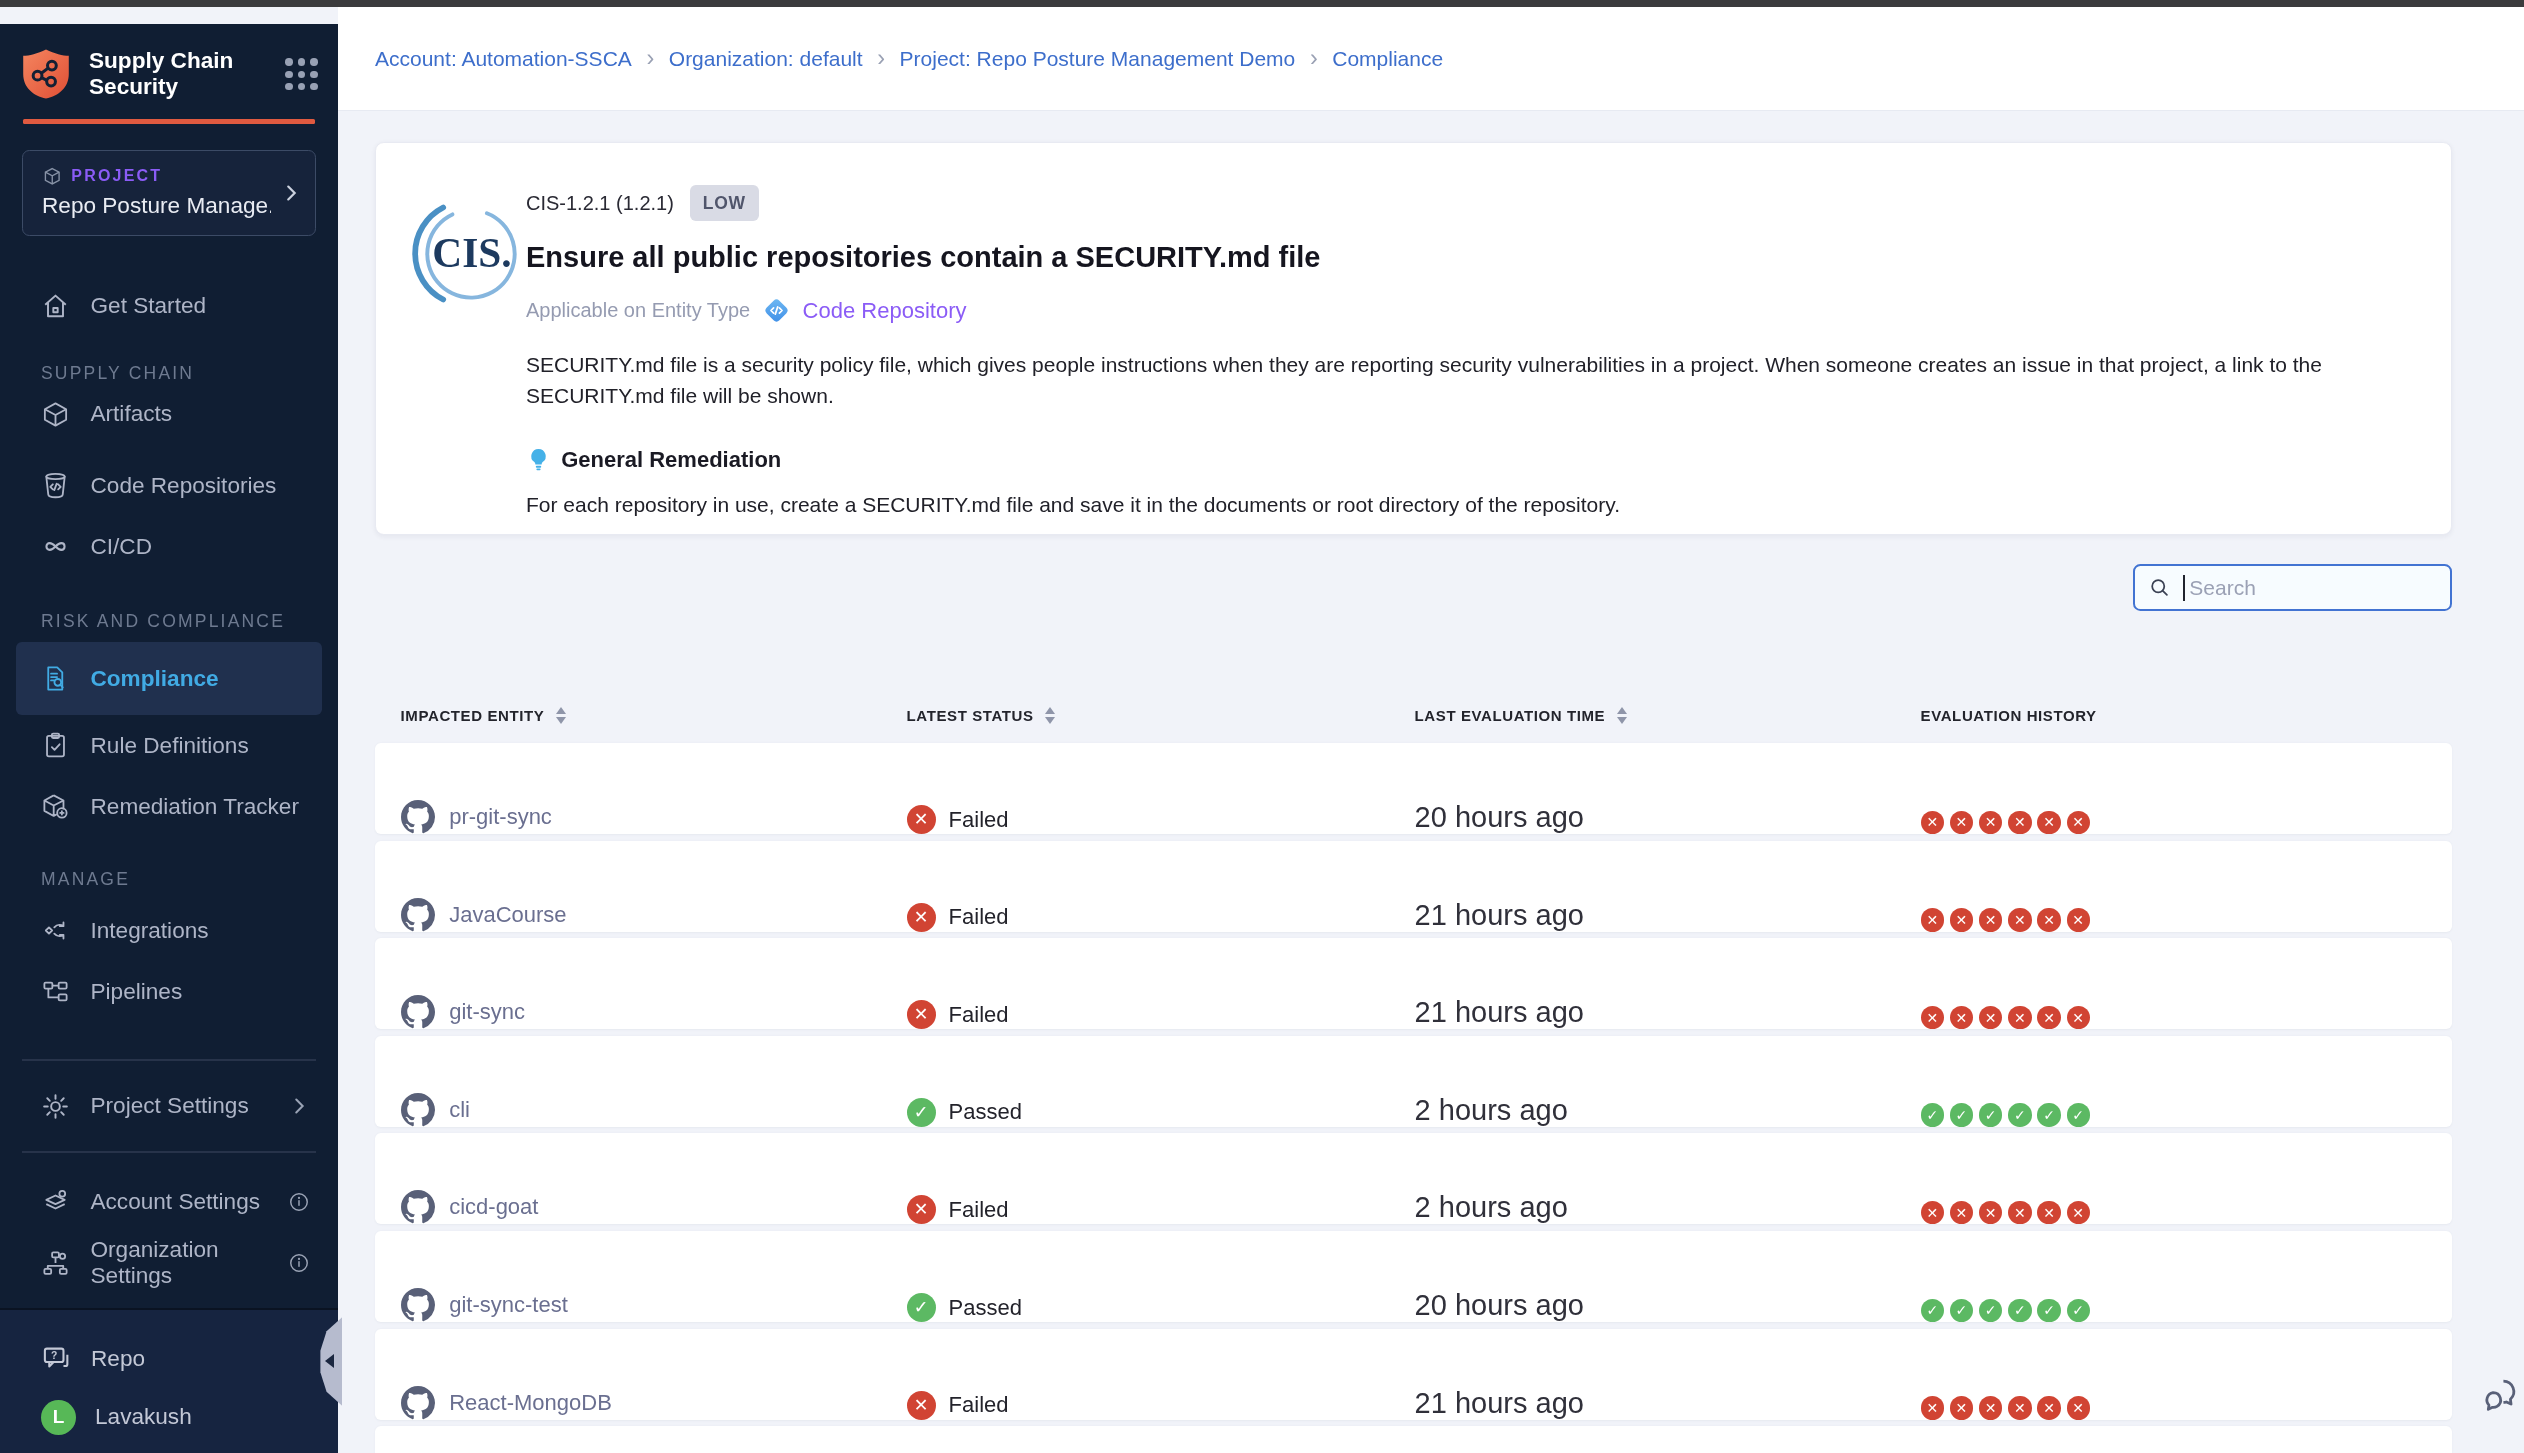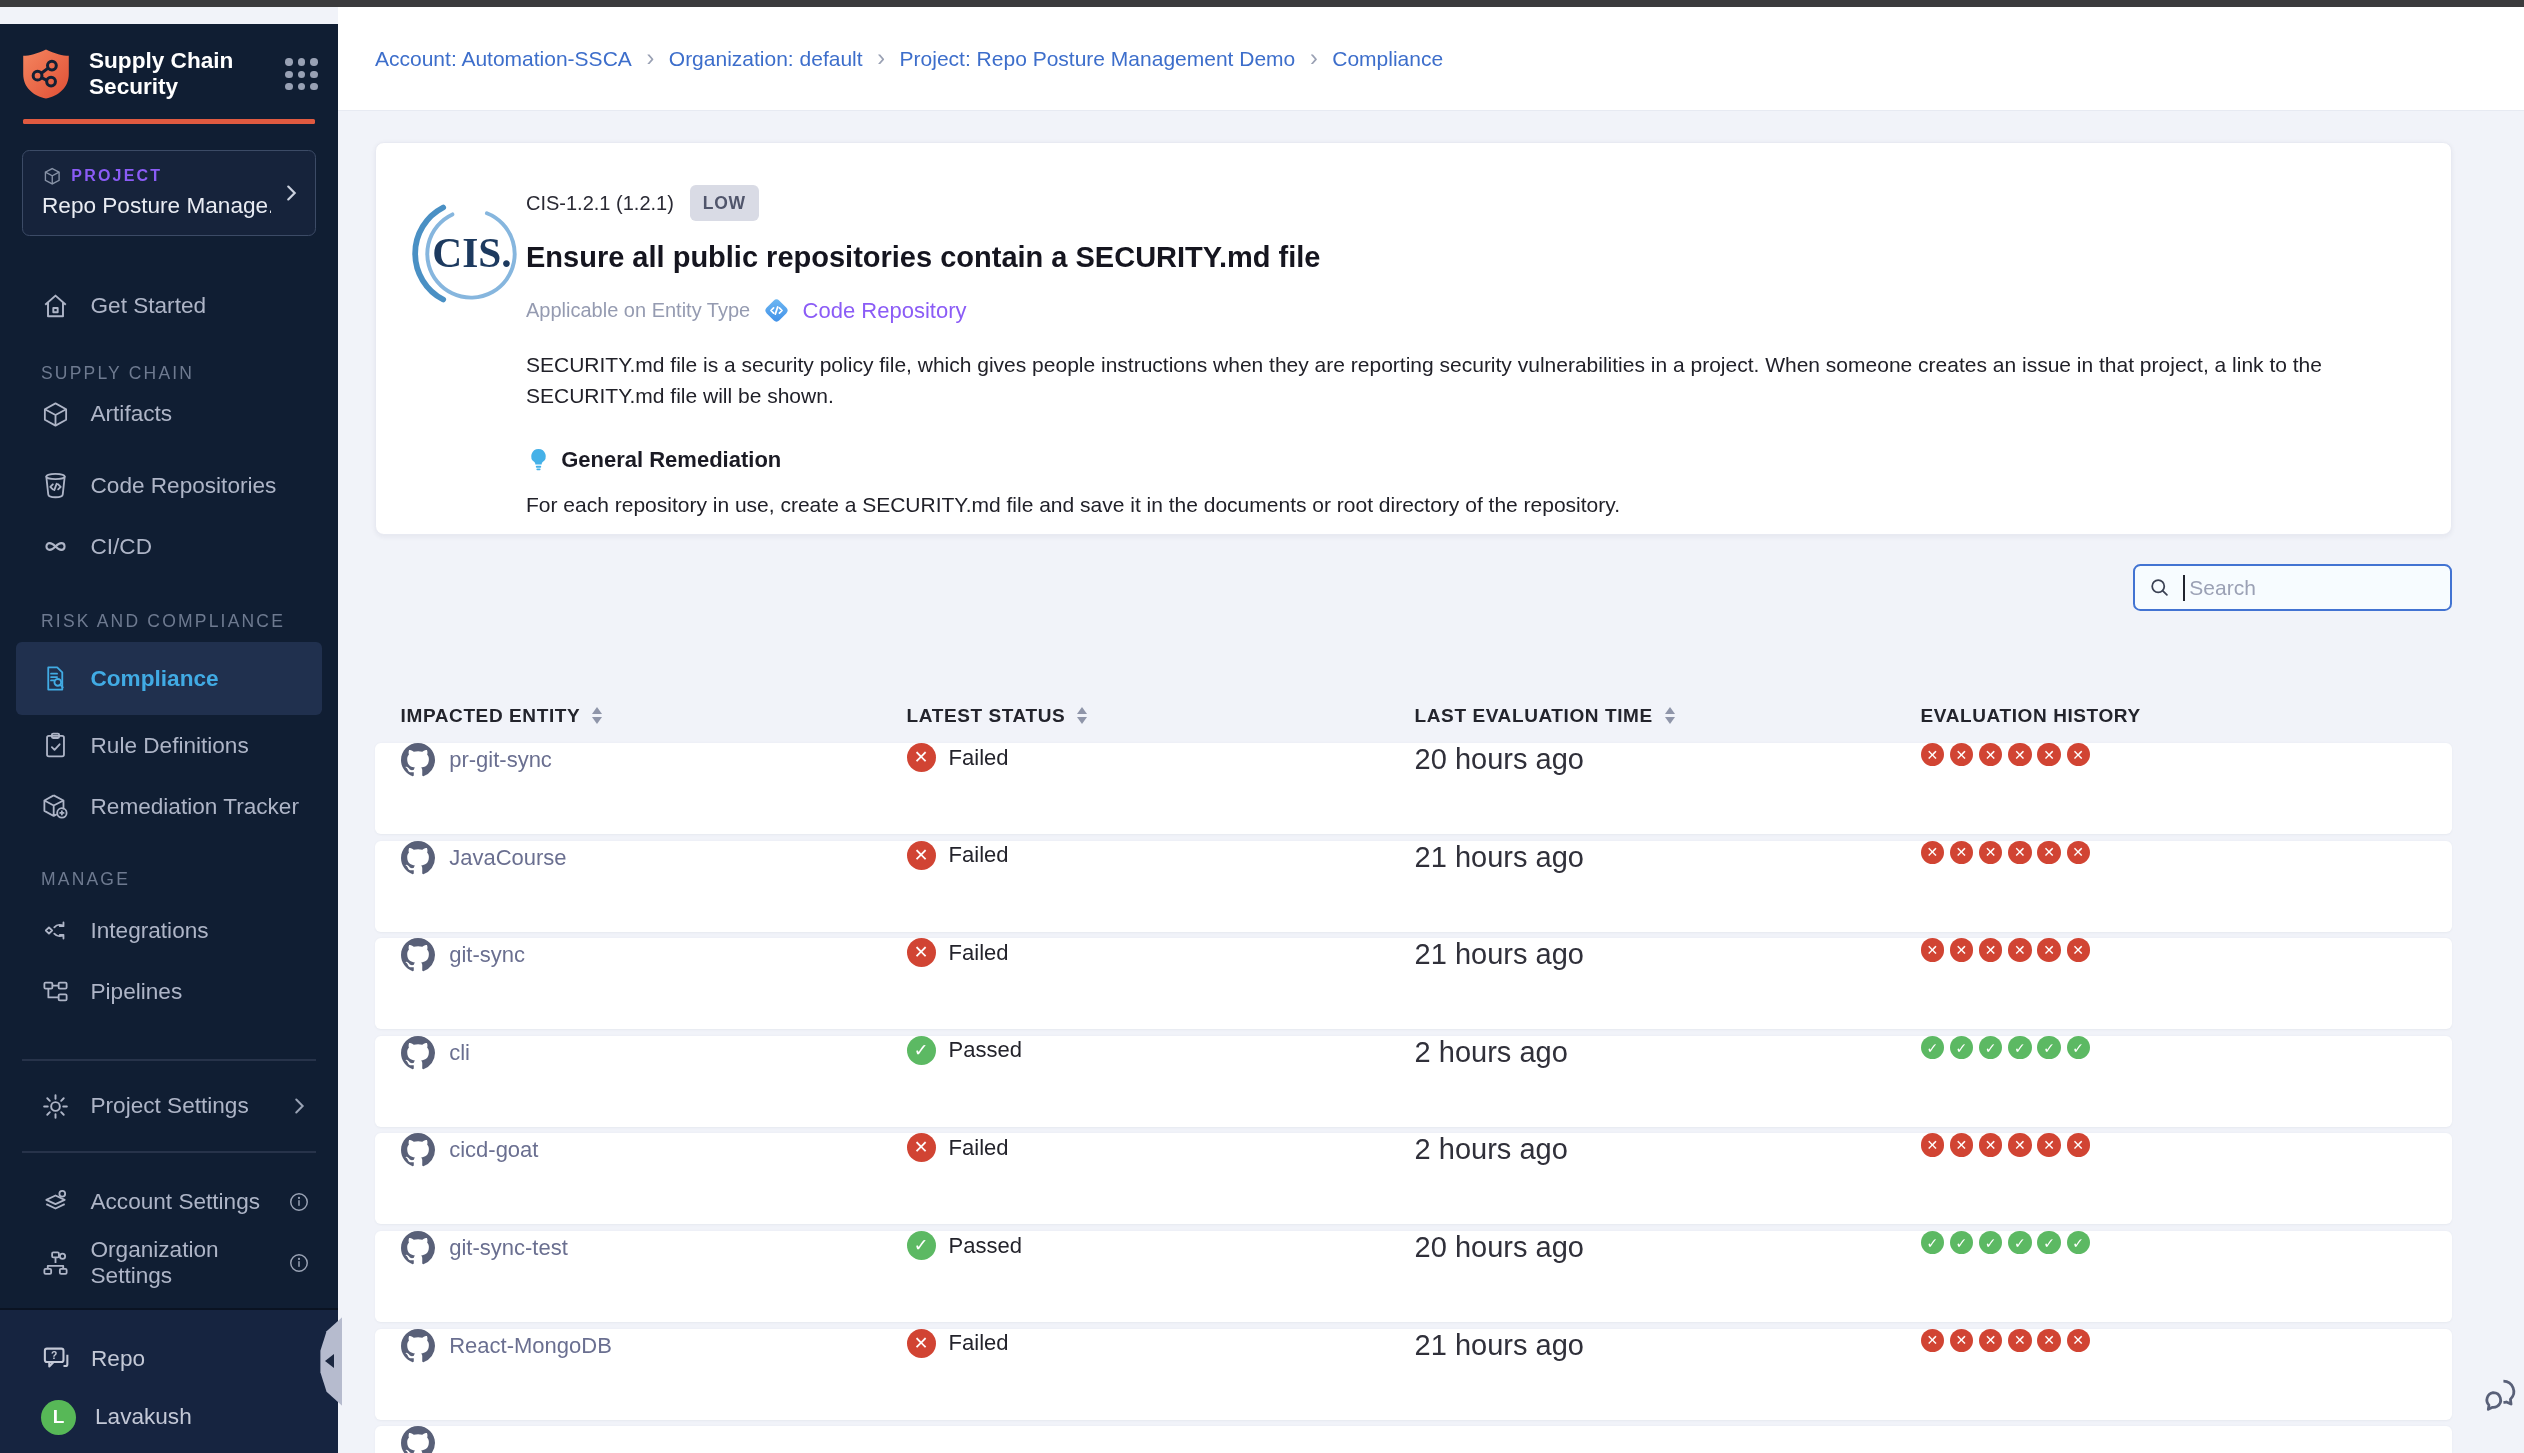"IMPACTED ENTITY" .thead { font-size: 19px -> 15px }
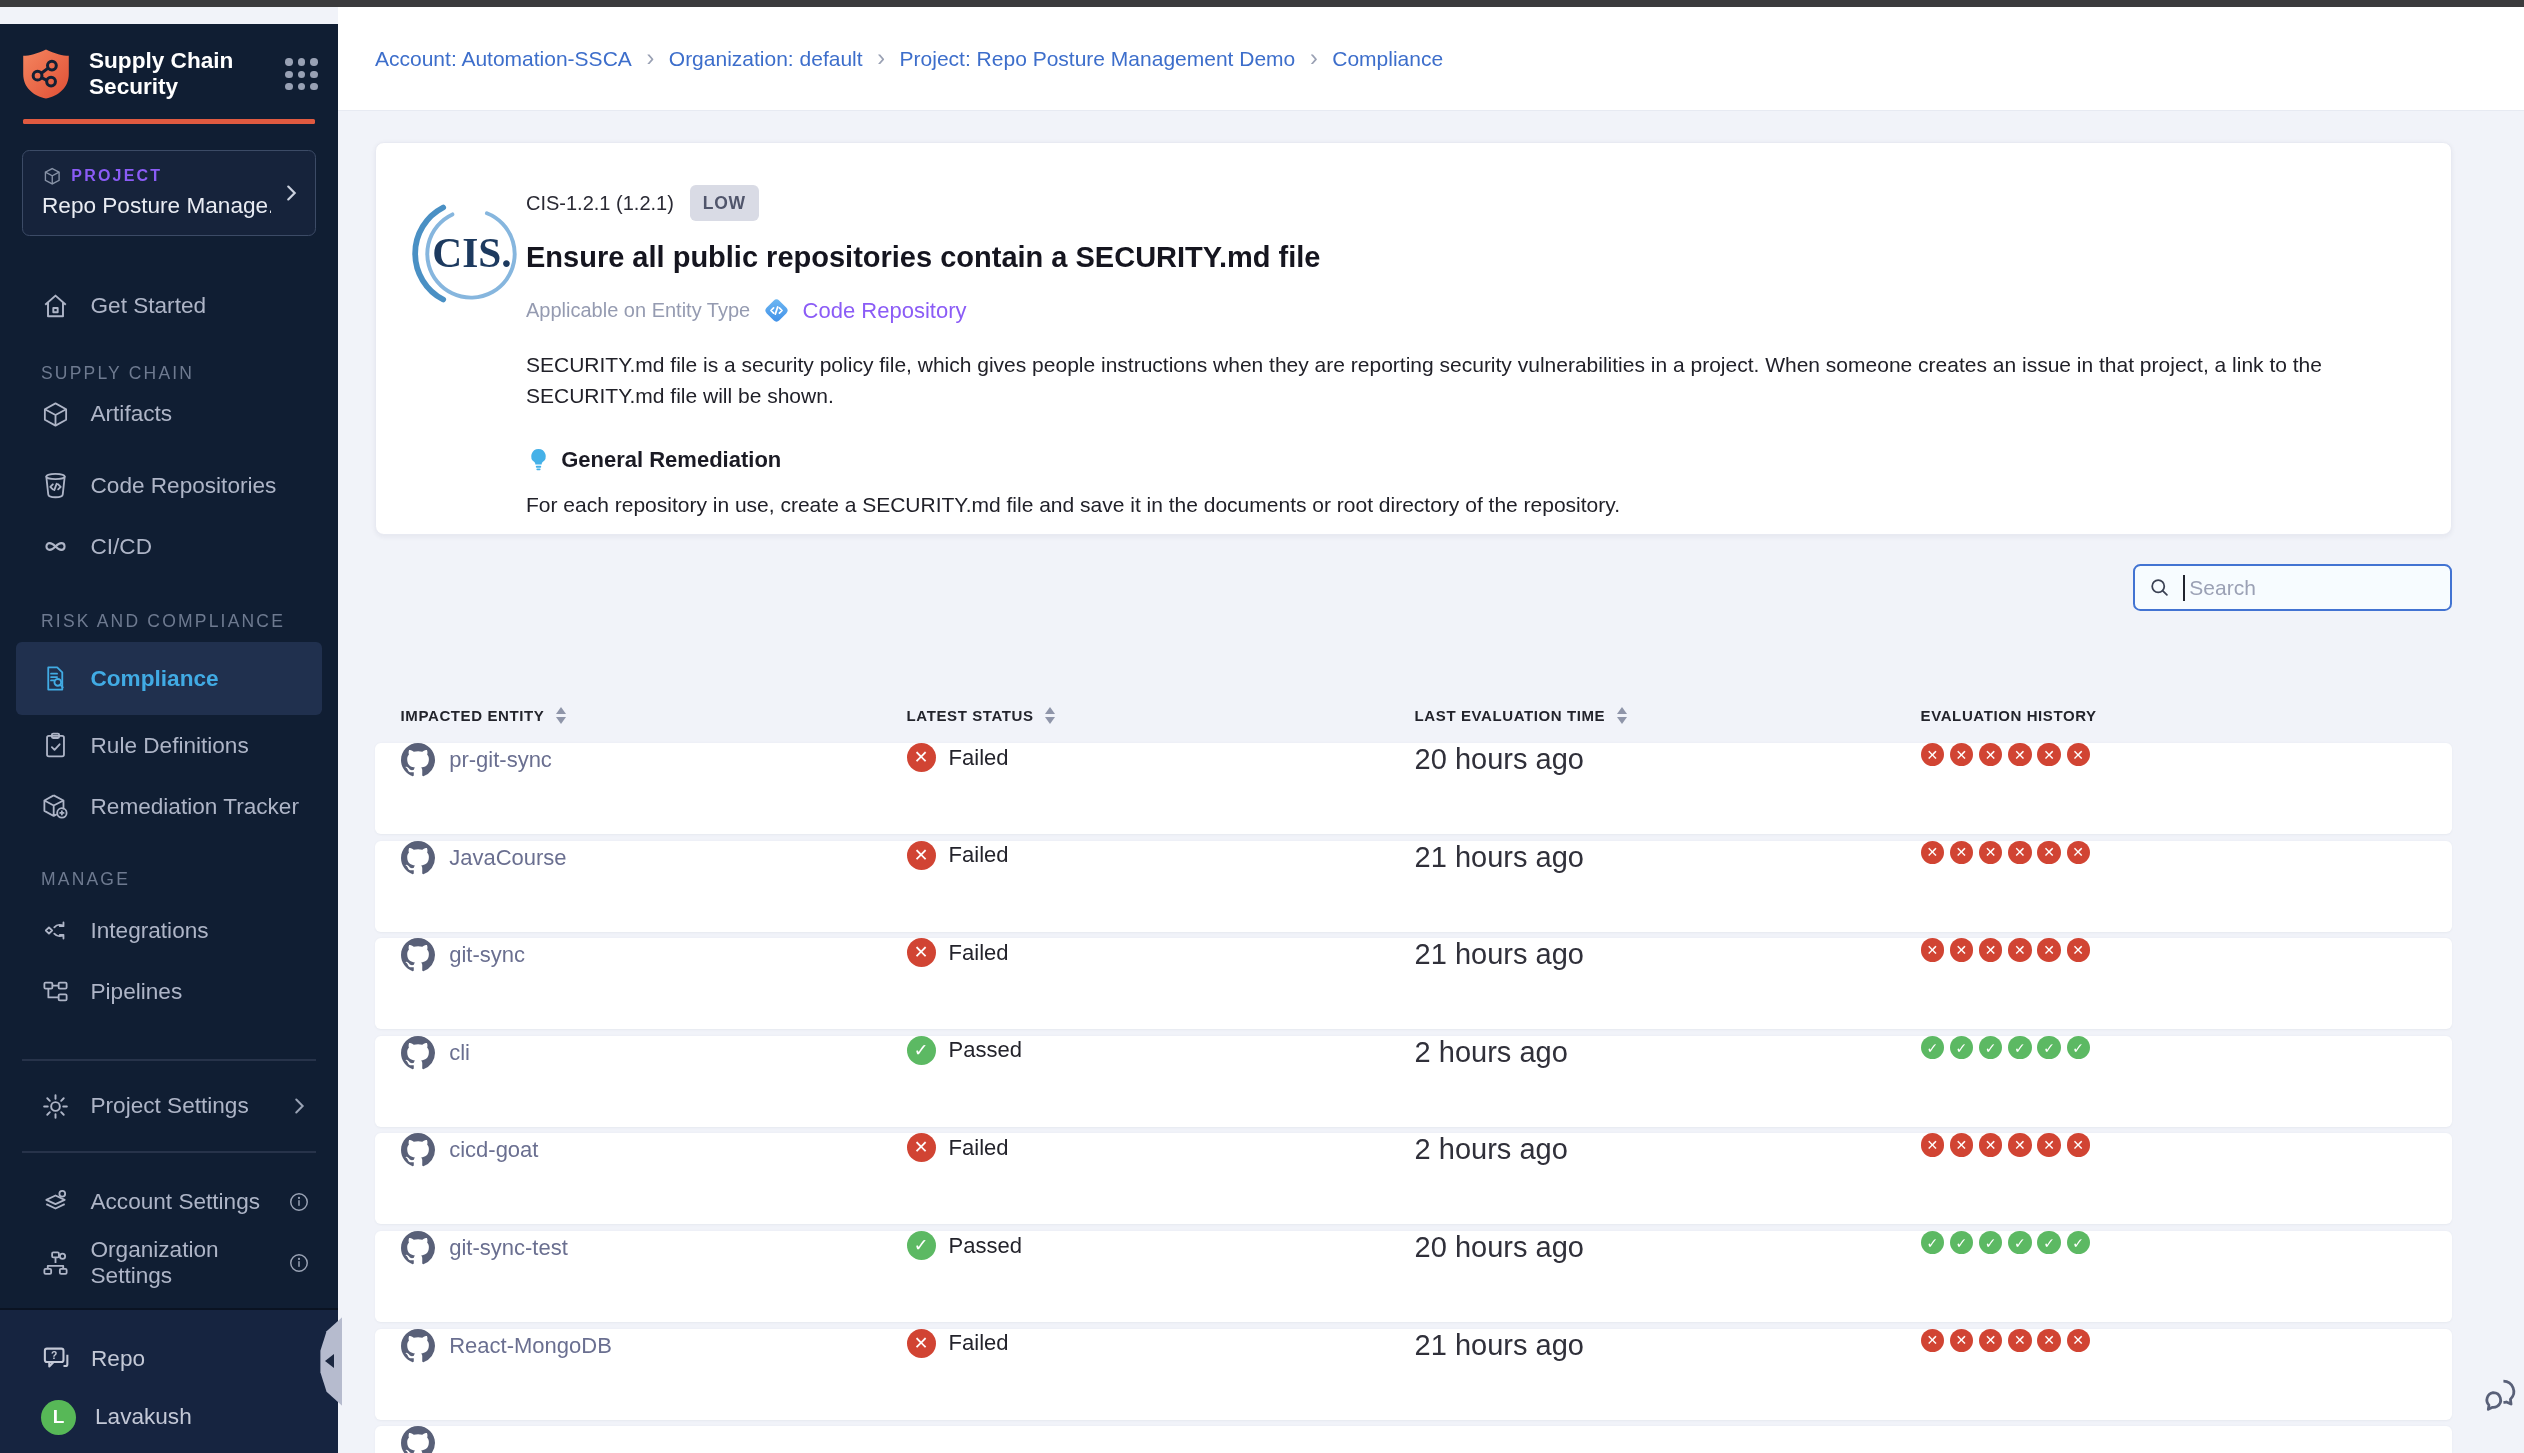"pr-git-sync" .row { align-items: flex-start -> flex-end }
